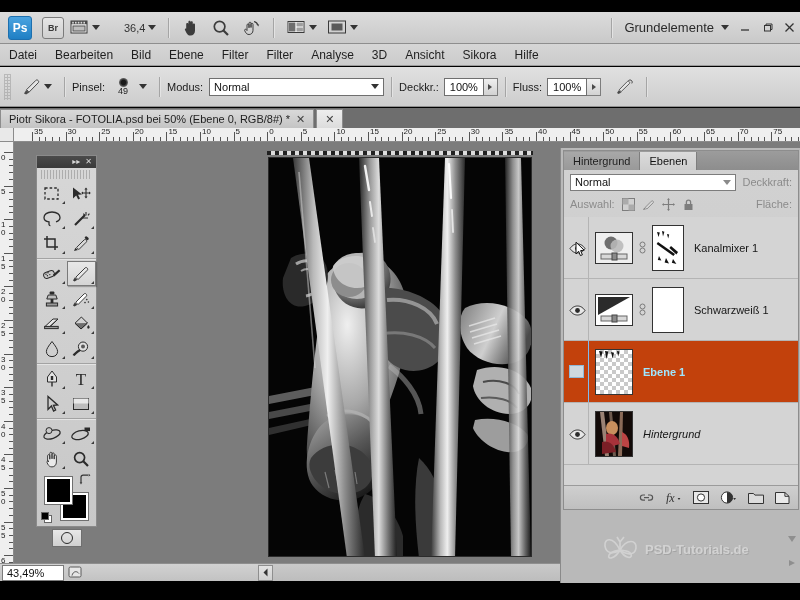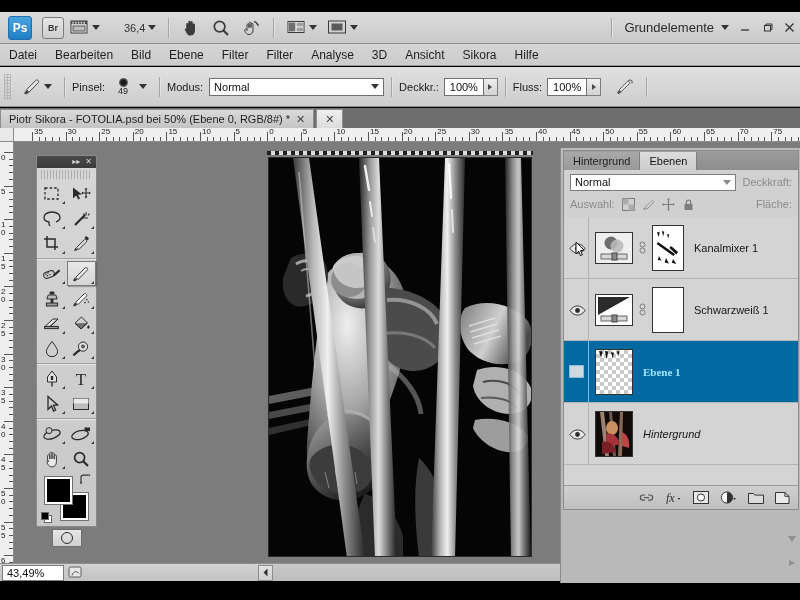"Ebene 1" .layerrow.sel { background: #0369a1 -> #c2410c; font-family: Liberation Serif, serif -> none }
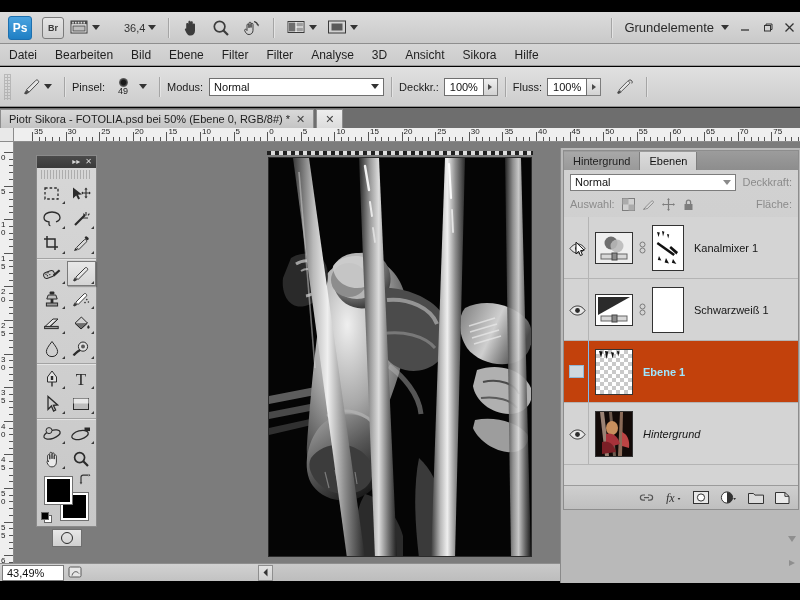"PSD-Tutorials.de" div.watermark { html: none -> <div> <span> <svg> <g> <path></path> <path></path> <path></path> <path></path> <path></path> </g> </svg> </span> <span>PSD-Tutorials.de</span> </div> }
